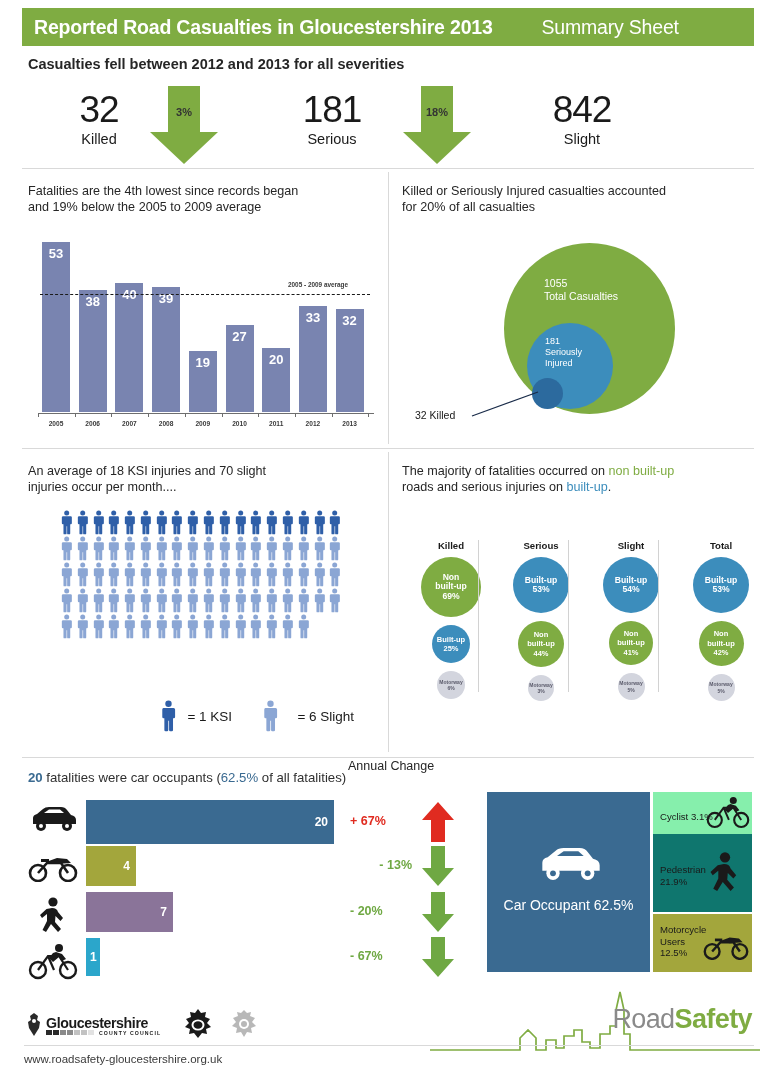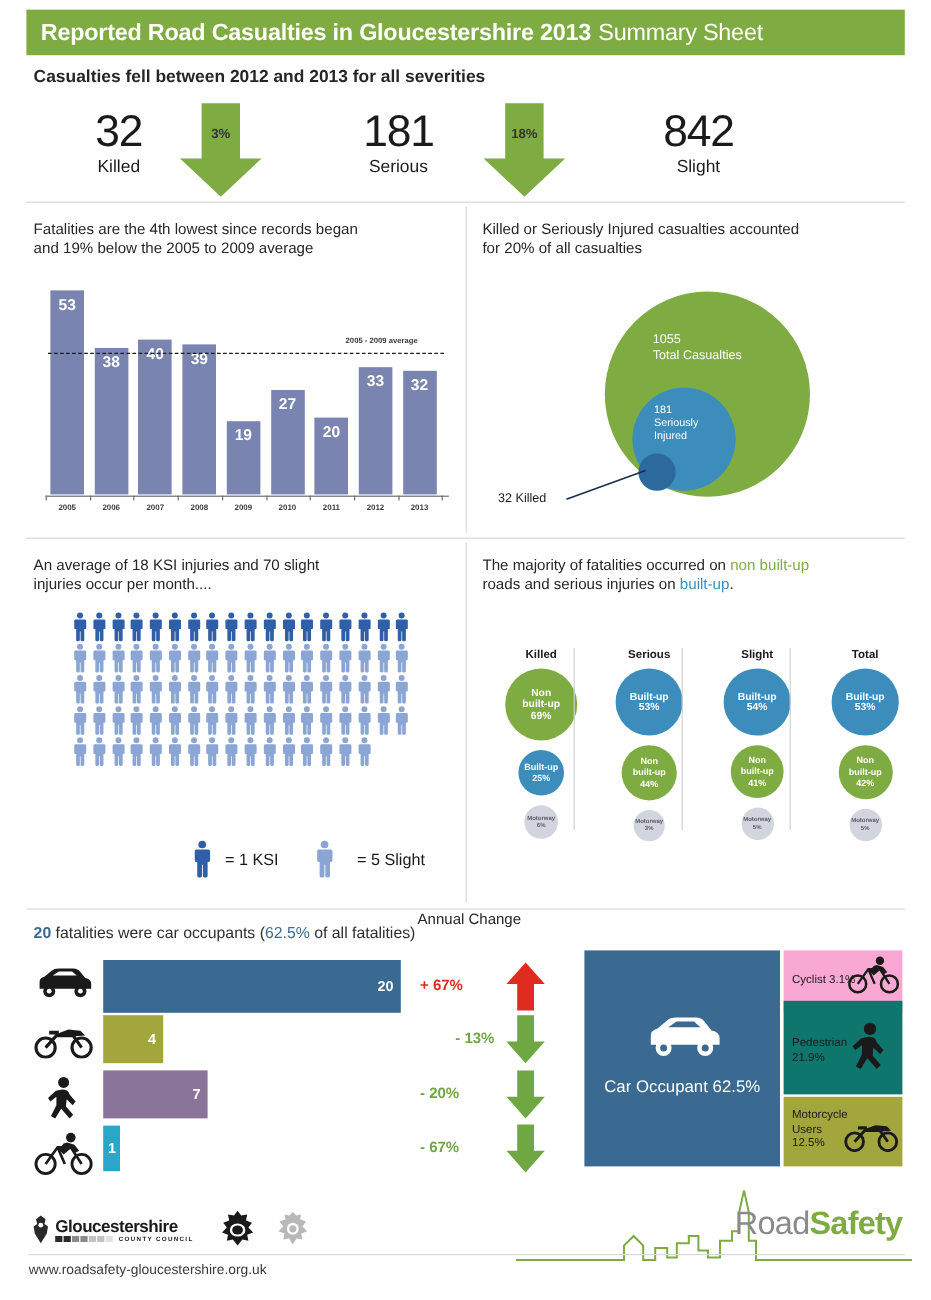"Reported Road Casualties in" .header-bar { gap: none -> 43px }
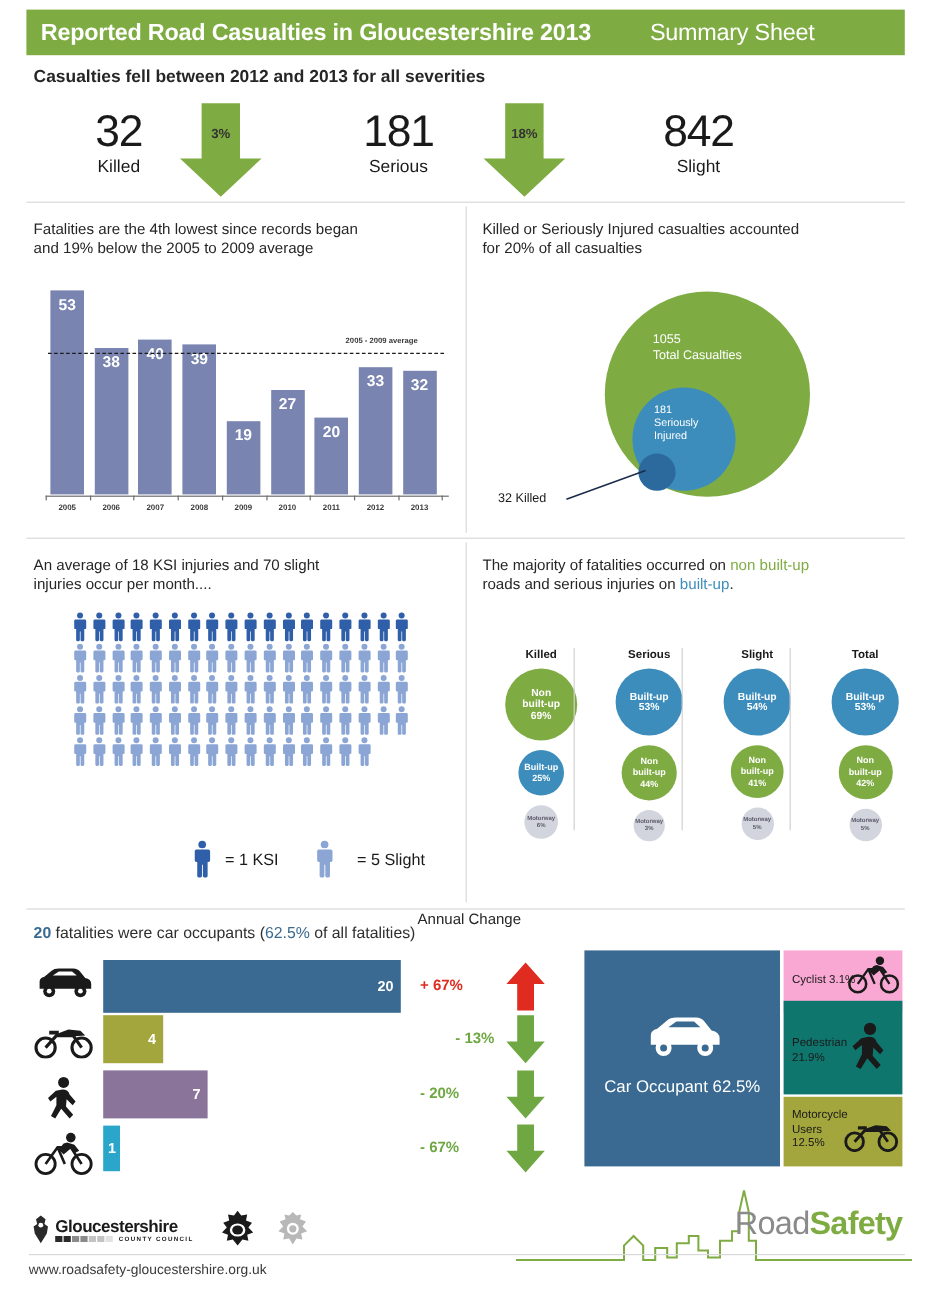"= 5 Slight" span.legend-txt { text: 5 -> 6 }
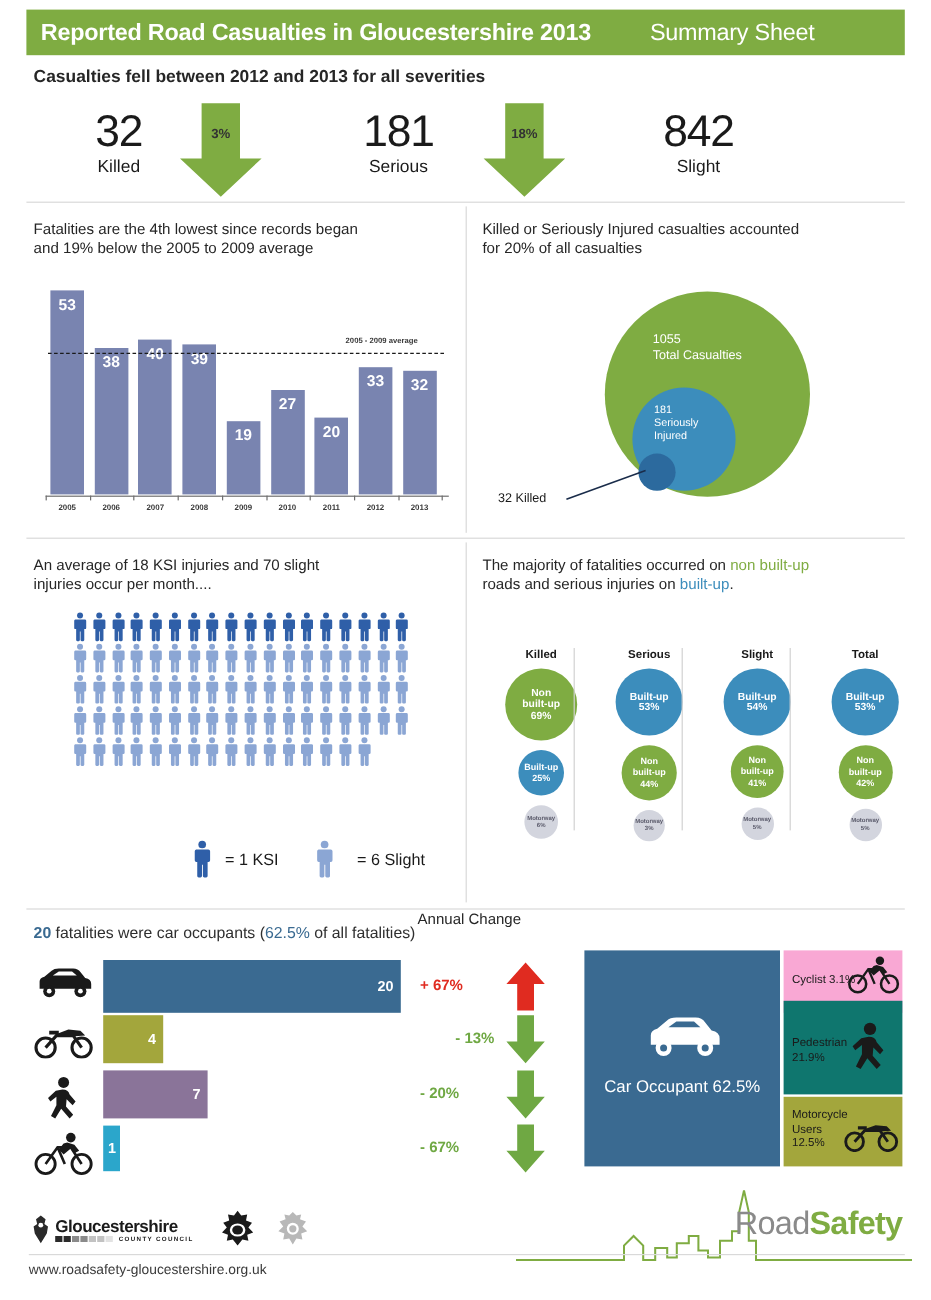"Cyclist 3.1%" div.tmcell { background: #f9a8d4 -> #86efac }
